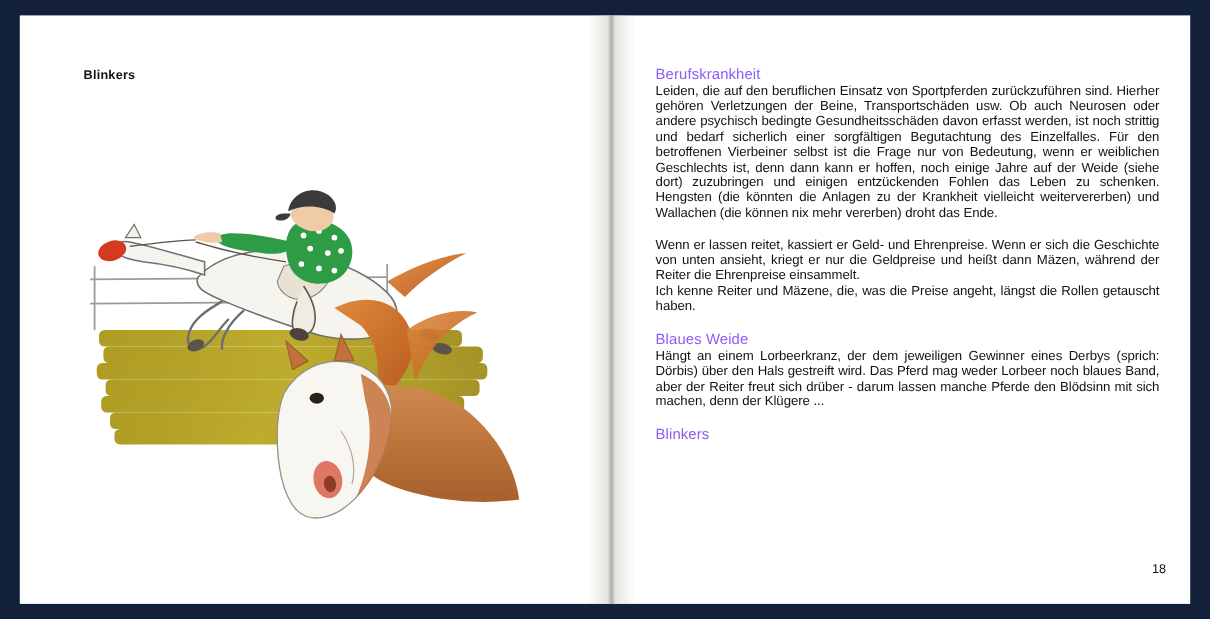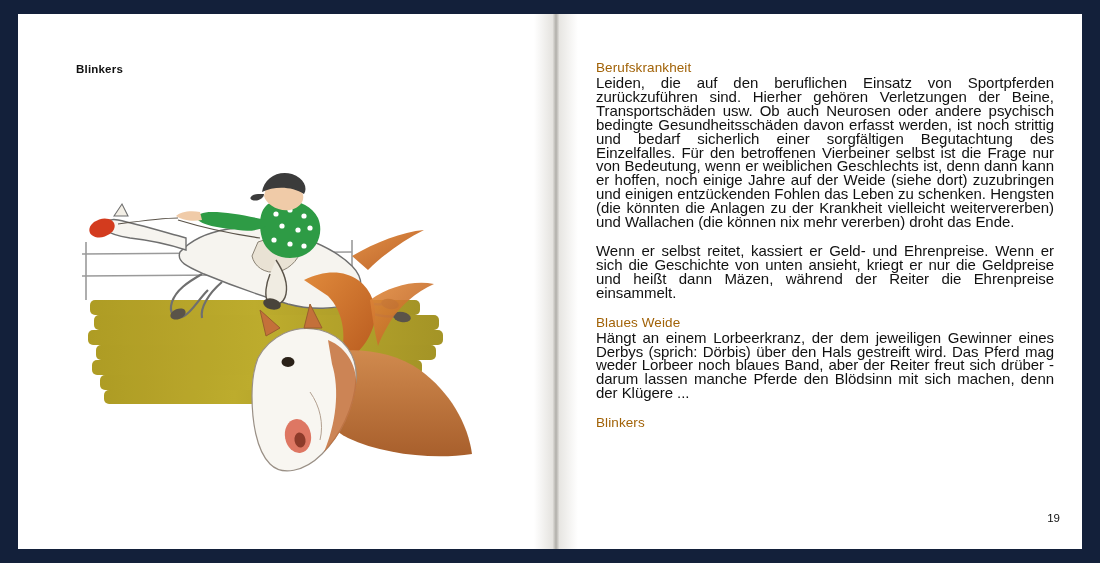"Berufskrankheit" .entry h2 { color: #a16207 -> #8b5cf6 }
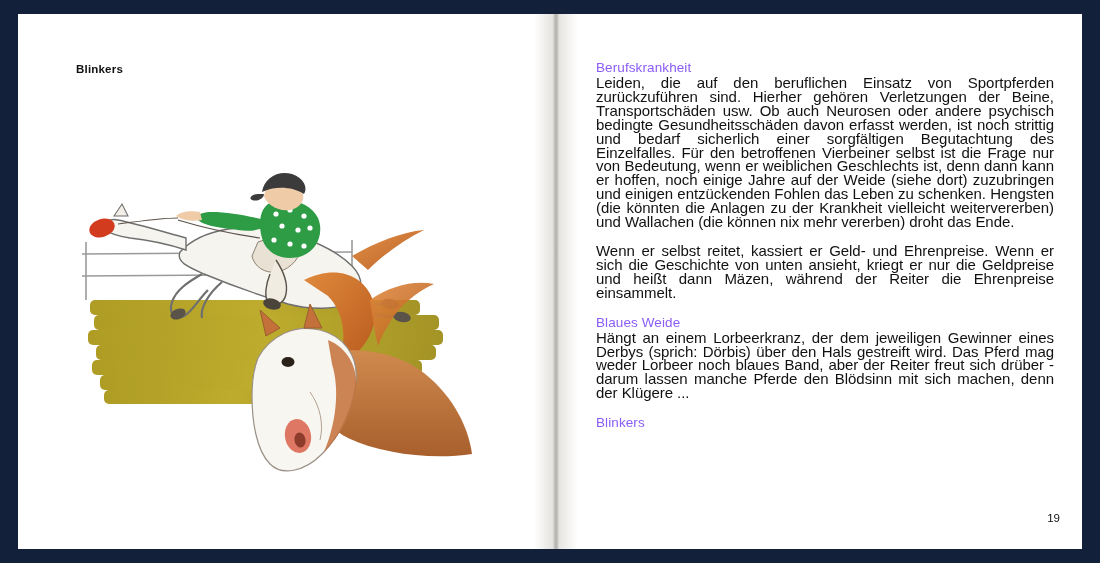"Leiden, die auf den beruflichen" .entry p { font-size: 15px -> 12px }
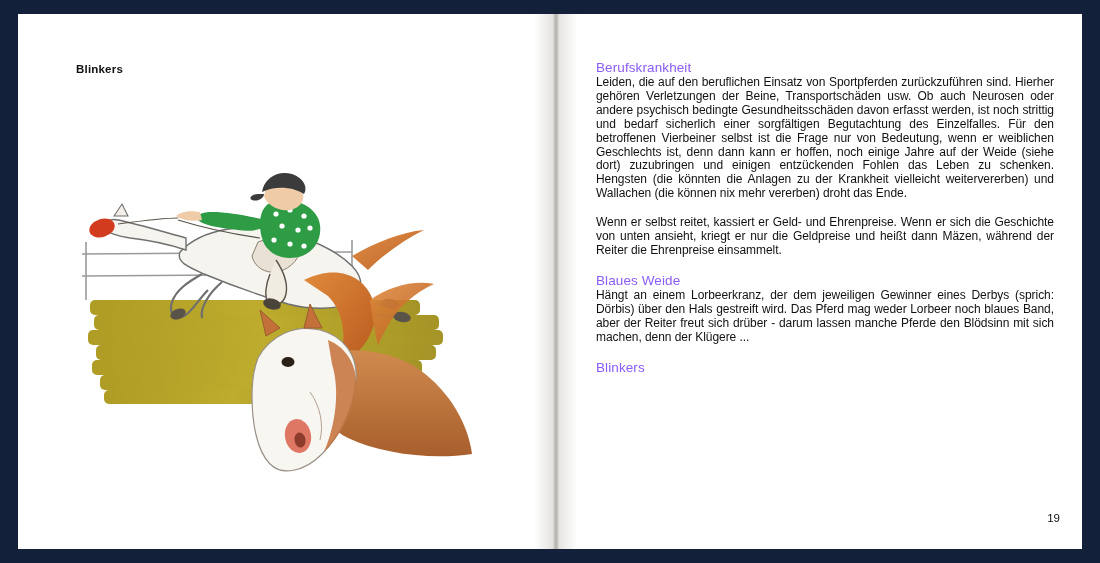"Wenn er selbst reitet, kassiert" p { text: selbst -> lassen }
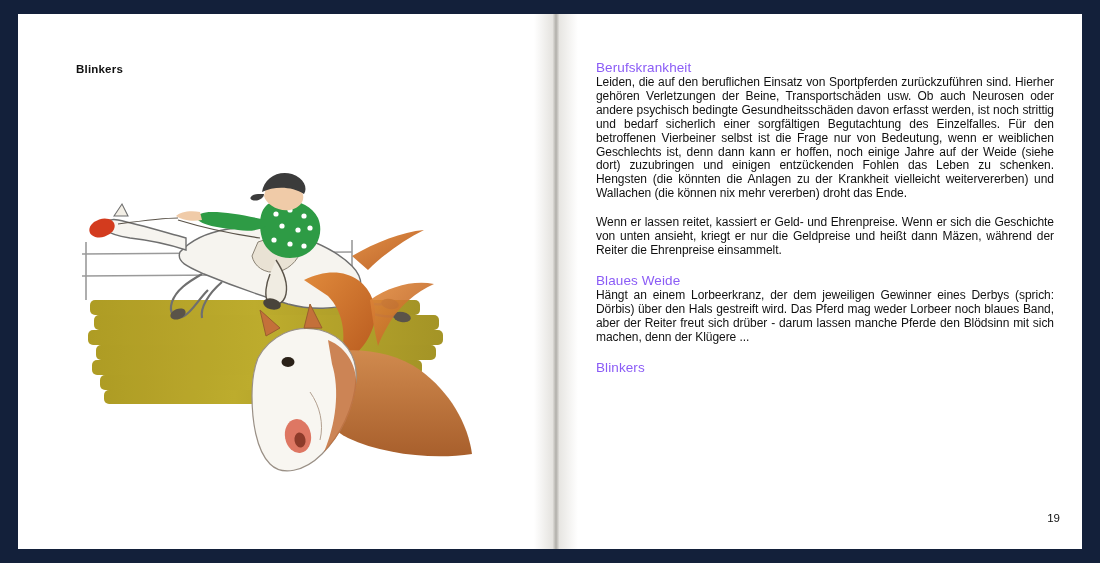"Ich kenne Reiter und Mäzene," p { html: none -> <p>Ich kenne Reiter und Mäzene, die, was die Preise angeht, längst die Rollen getauscht haben.</p> }
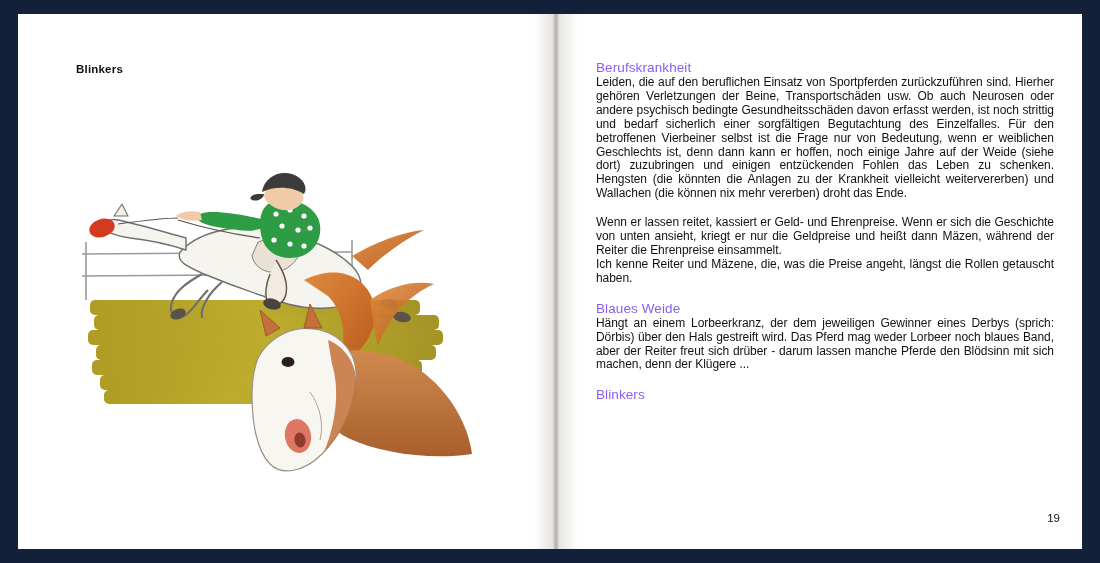"19" div.folio { text: 19 -> 18 }
